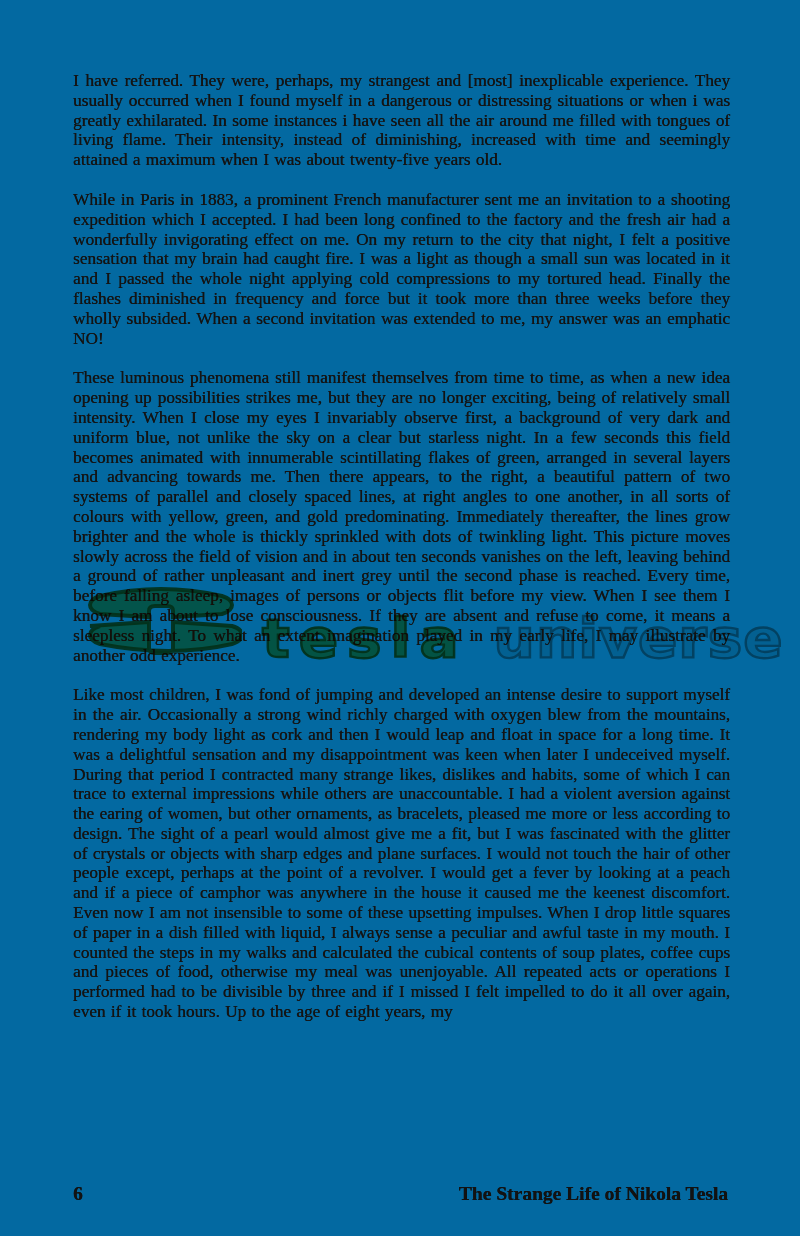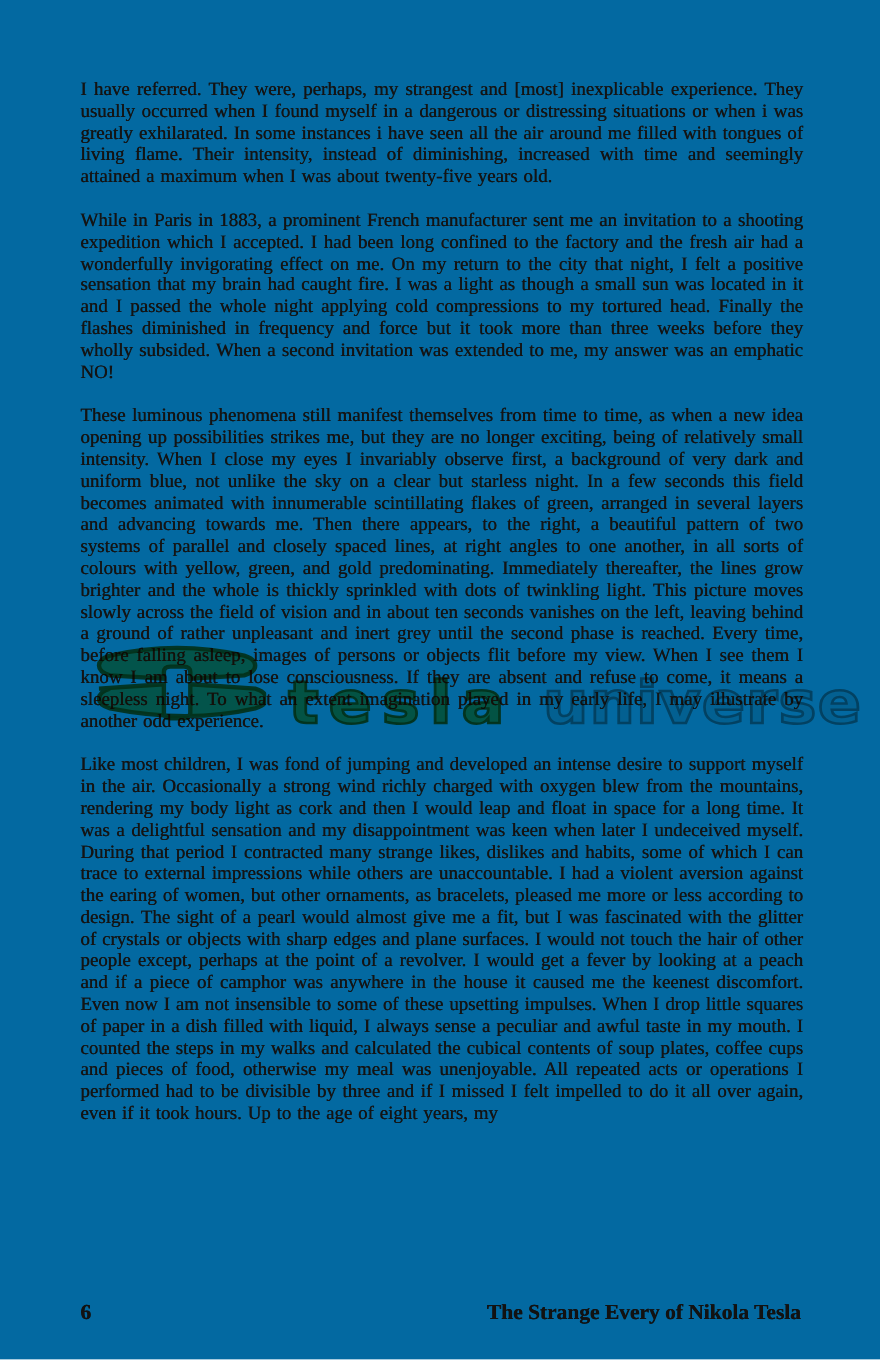"The Strange Every of Nikola" span { text: Every -> Life }
